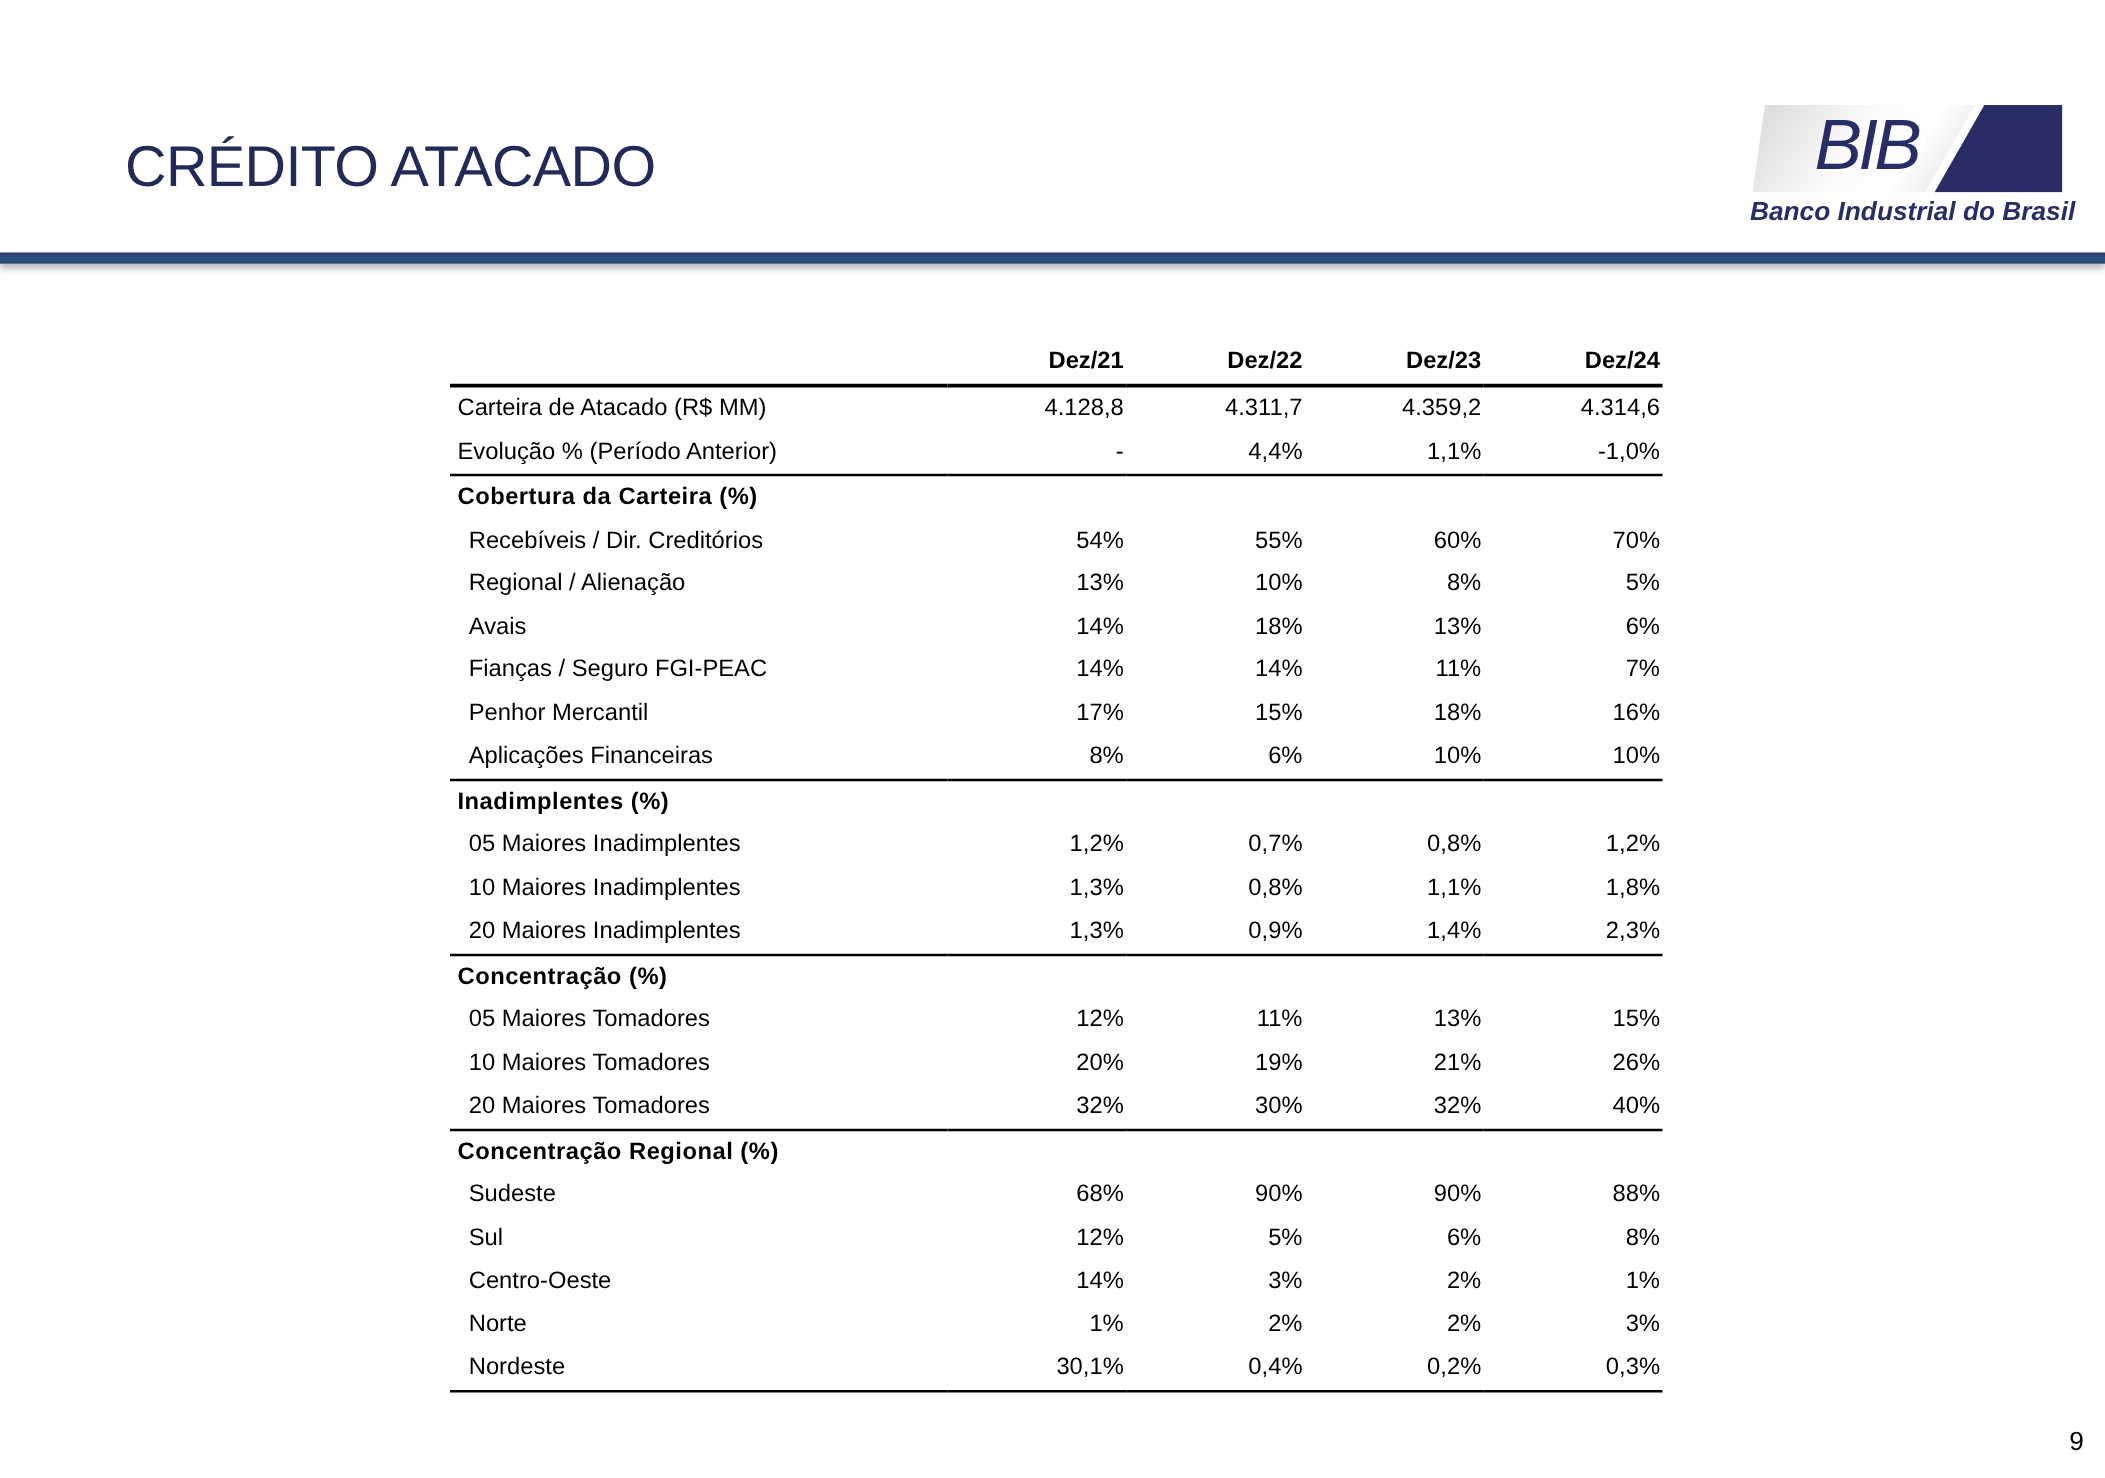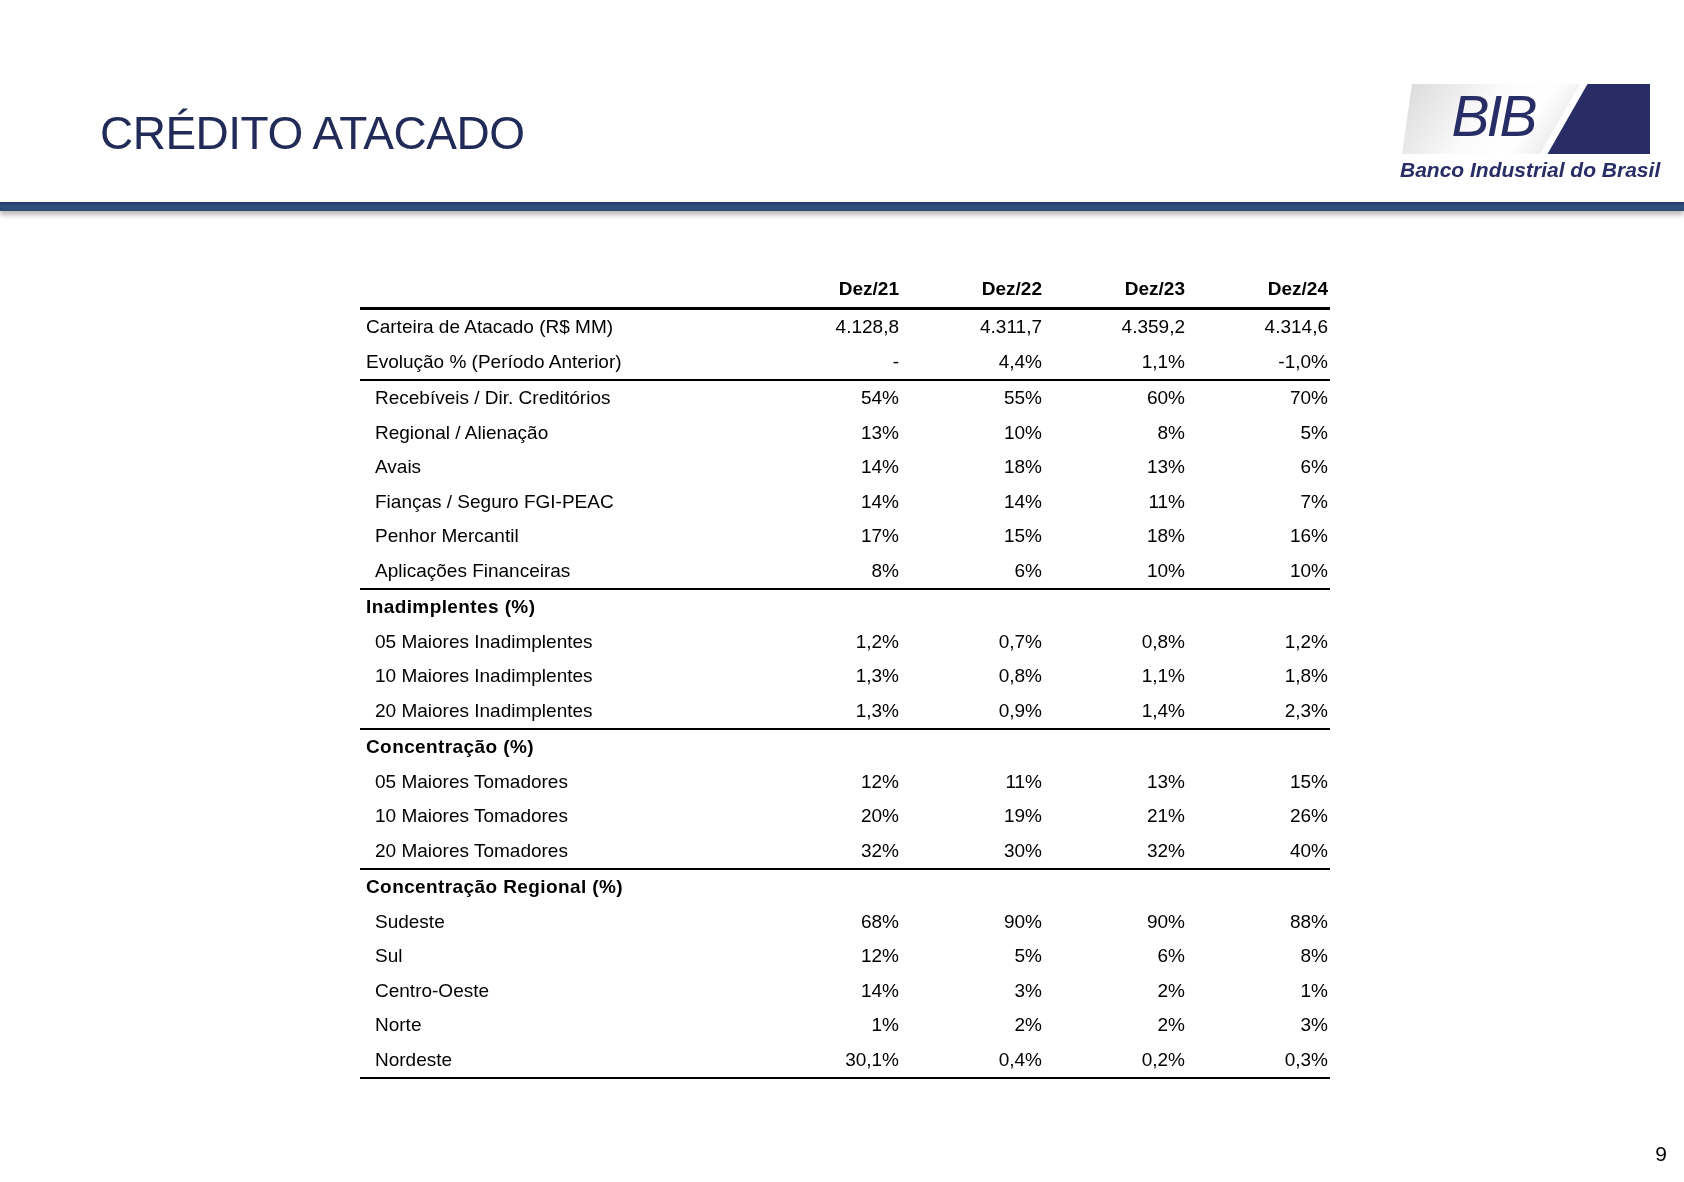"Cobertura da Carteira (%)" tr.section { html: none -> <tr> <td>Cobertura da Carteira (%)</td> </tr> }
